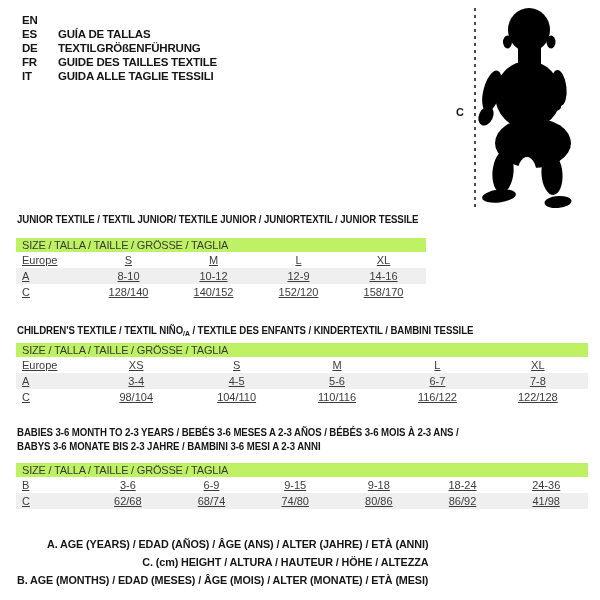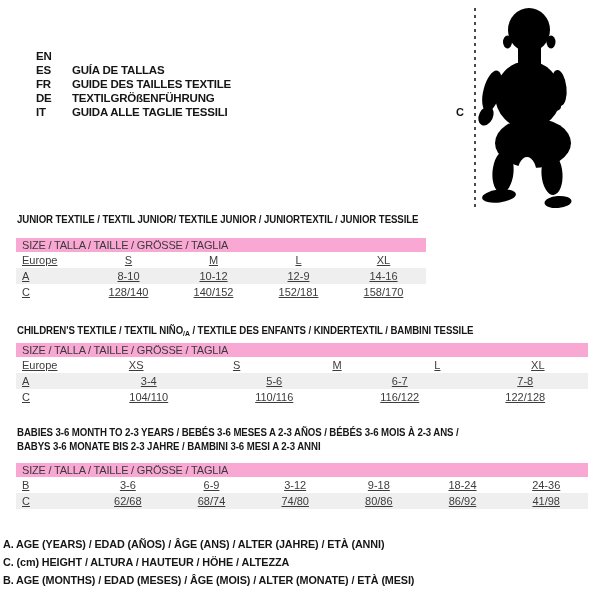"EN" .langs { left: 36px -> 22px; margin-top: 36px -> none }
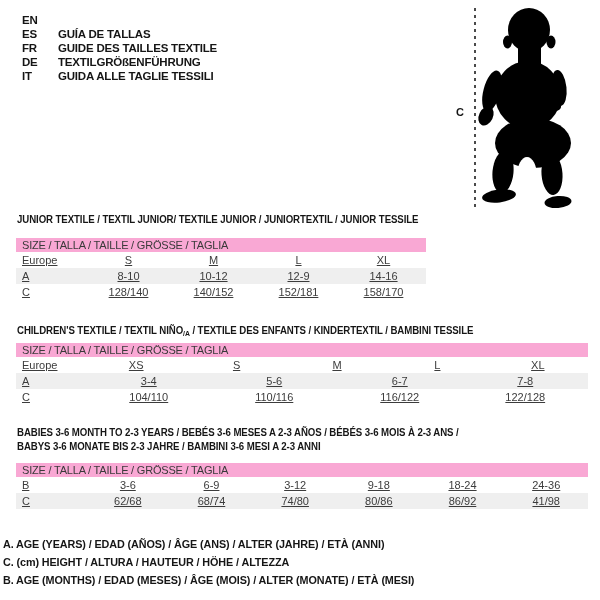"FR" div.lang-row { order: before "DE" -> after "DE" }
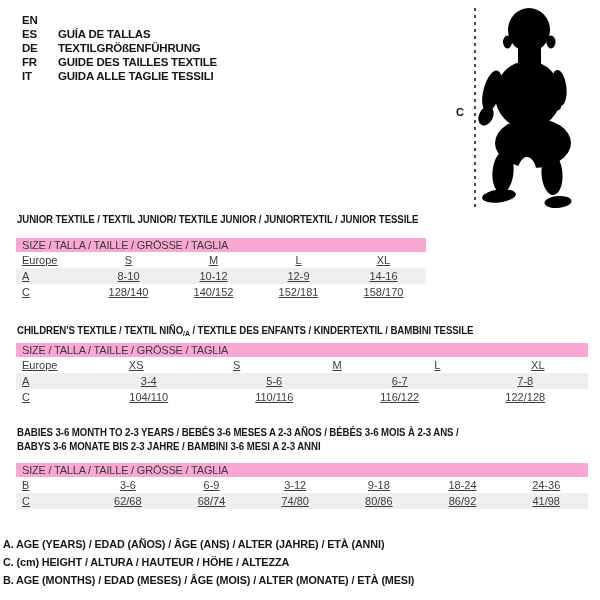"SIZE / TALLA / TAILLE" .size-band { background: #f9a8d4 -> #bef264 }
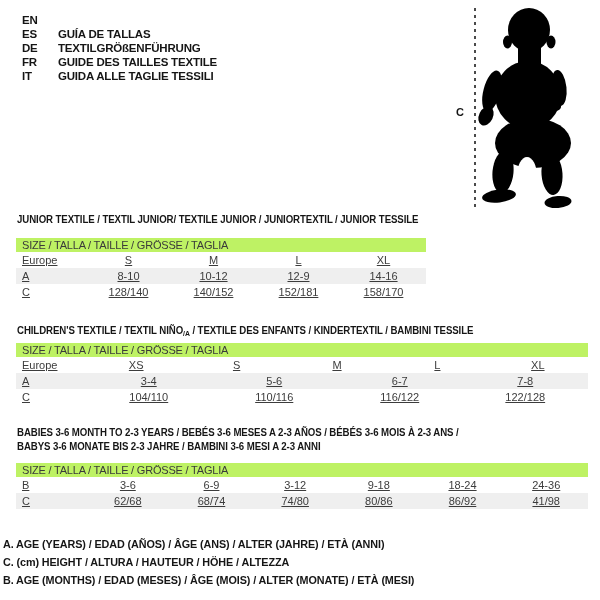"152/181" div.tcell { text: 152/181 -> 152/120 }
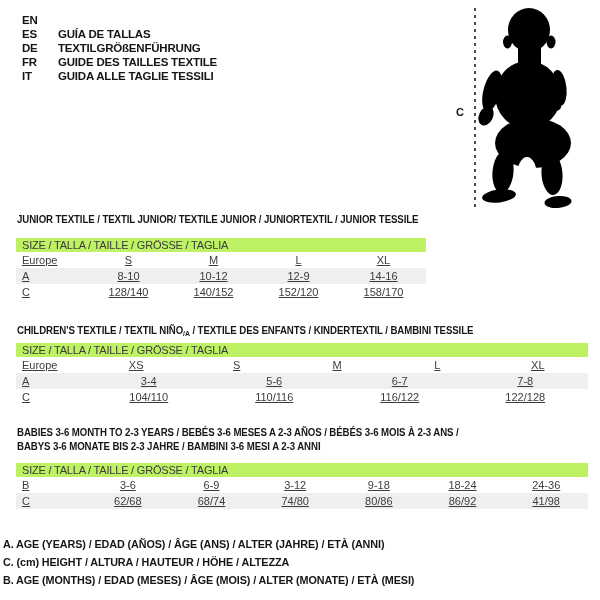"4-5" div.tcell { html: none -> <div>4-5</div> }
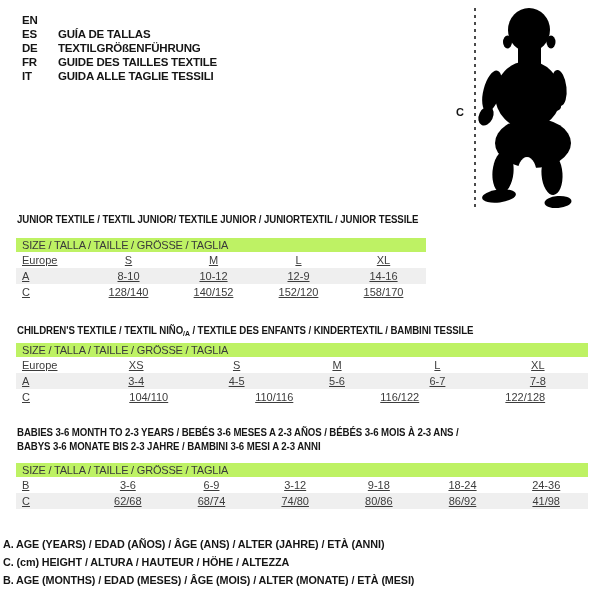"98/104" div.tcell { html: none -> <div>98/104</div> }
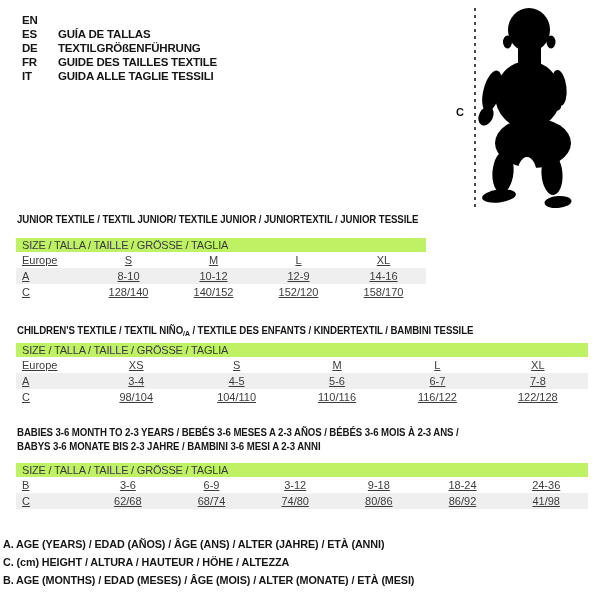"3-12" div.tcell { text: 3-12 -> 9-15 }
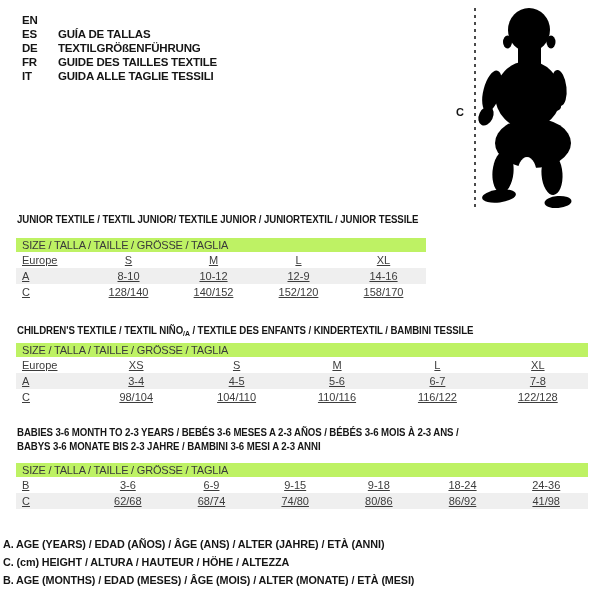"A. AGE (YEARS) / EDAD" .footnotes { left: 3px -> 17px; text-align: none -> right }
